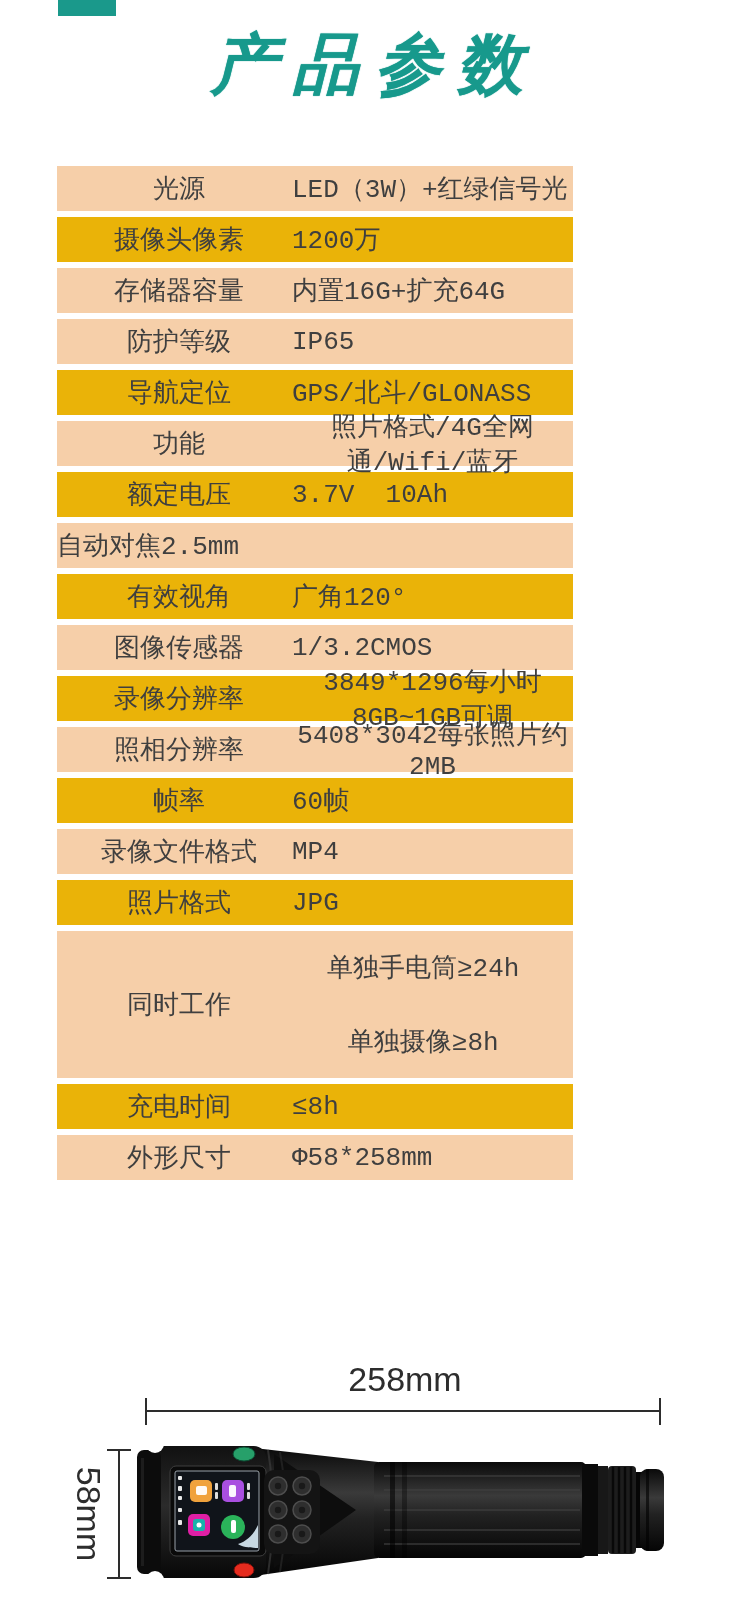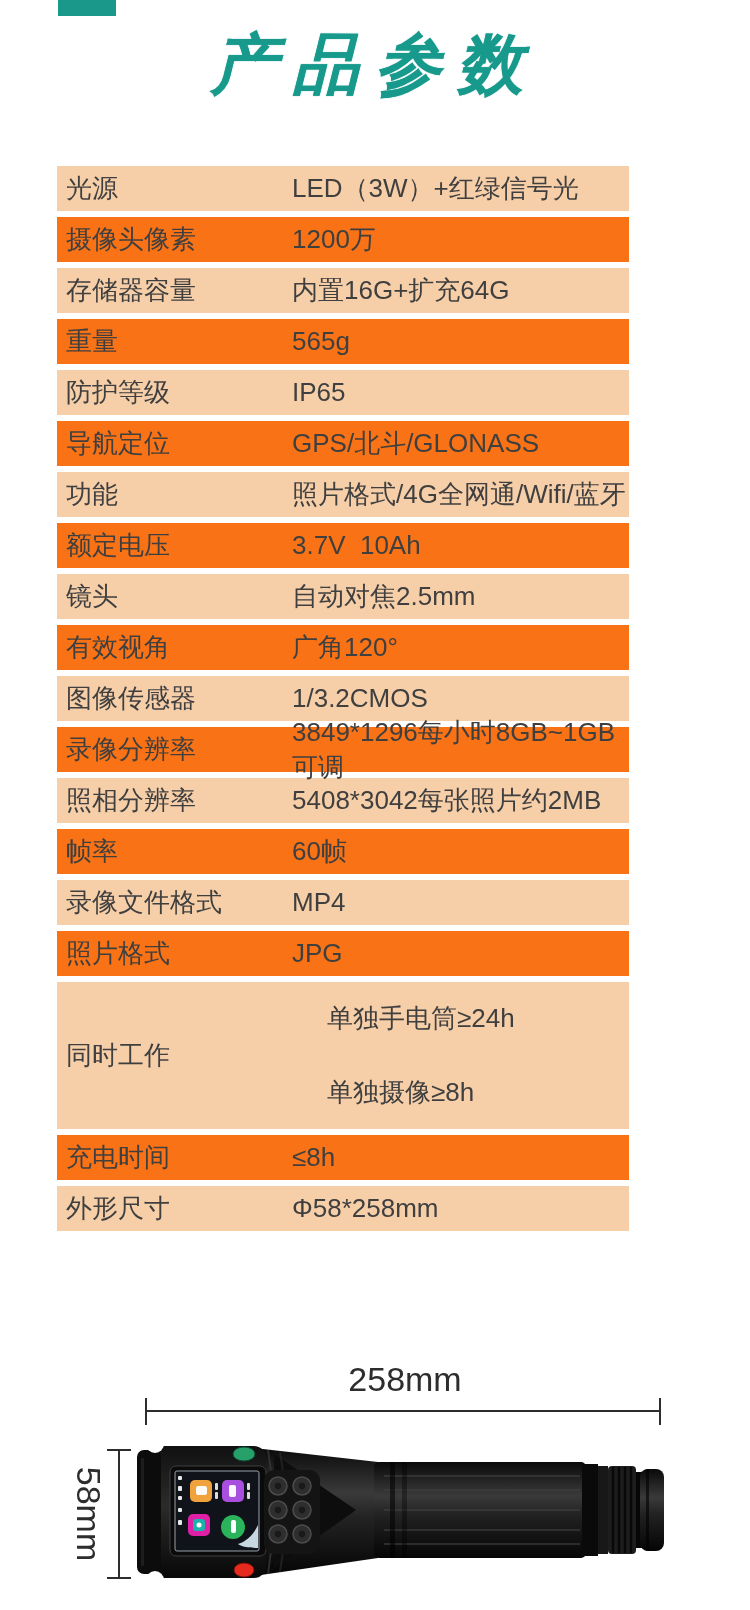"光源" .spec-table { text-align: none -> center; width: 572px -> 516px }
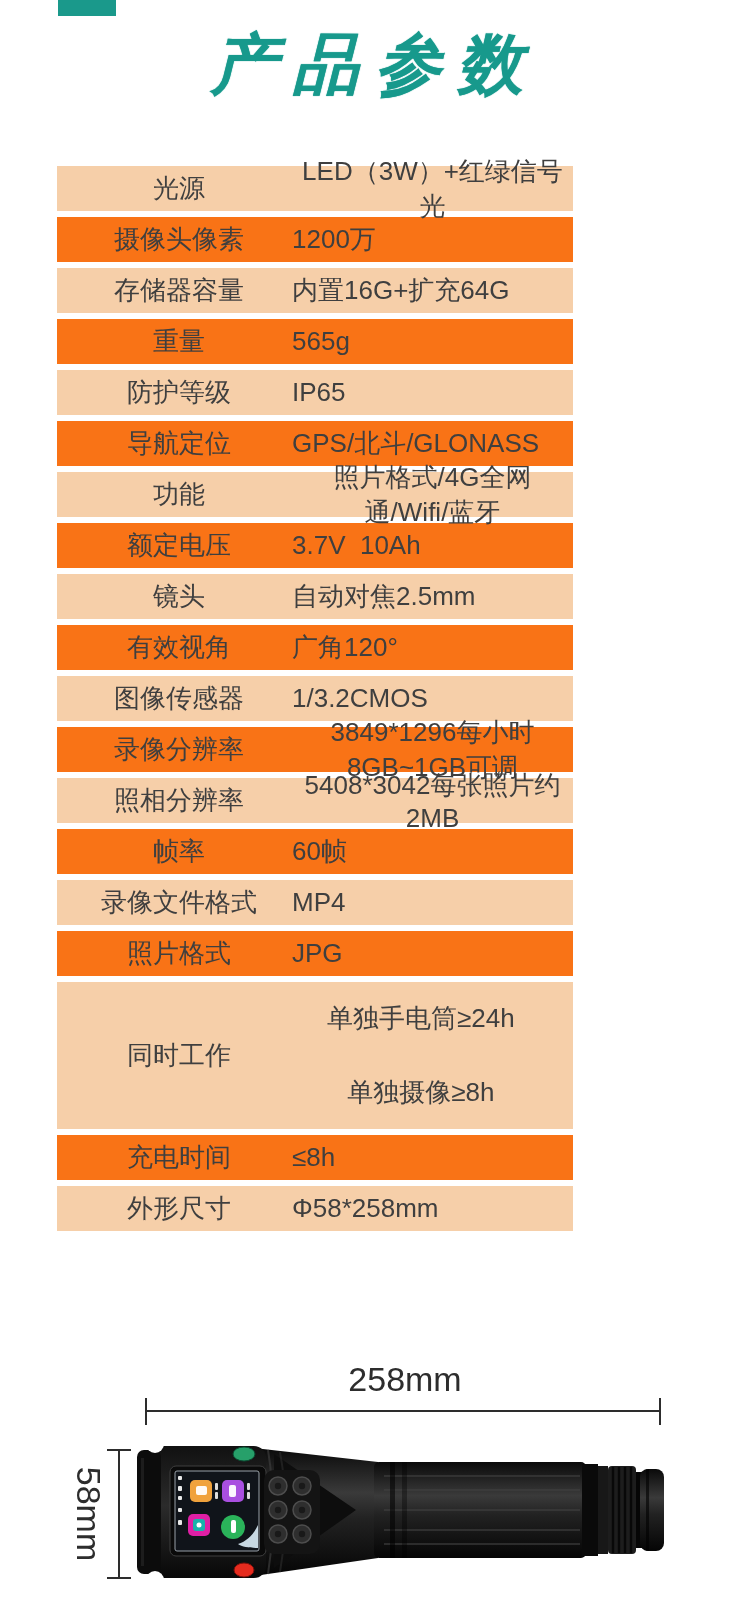"LED（3W）+红绿信号光" .cell-value { font-family: none -> Liberation Mono, monospace }
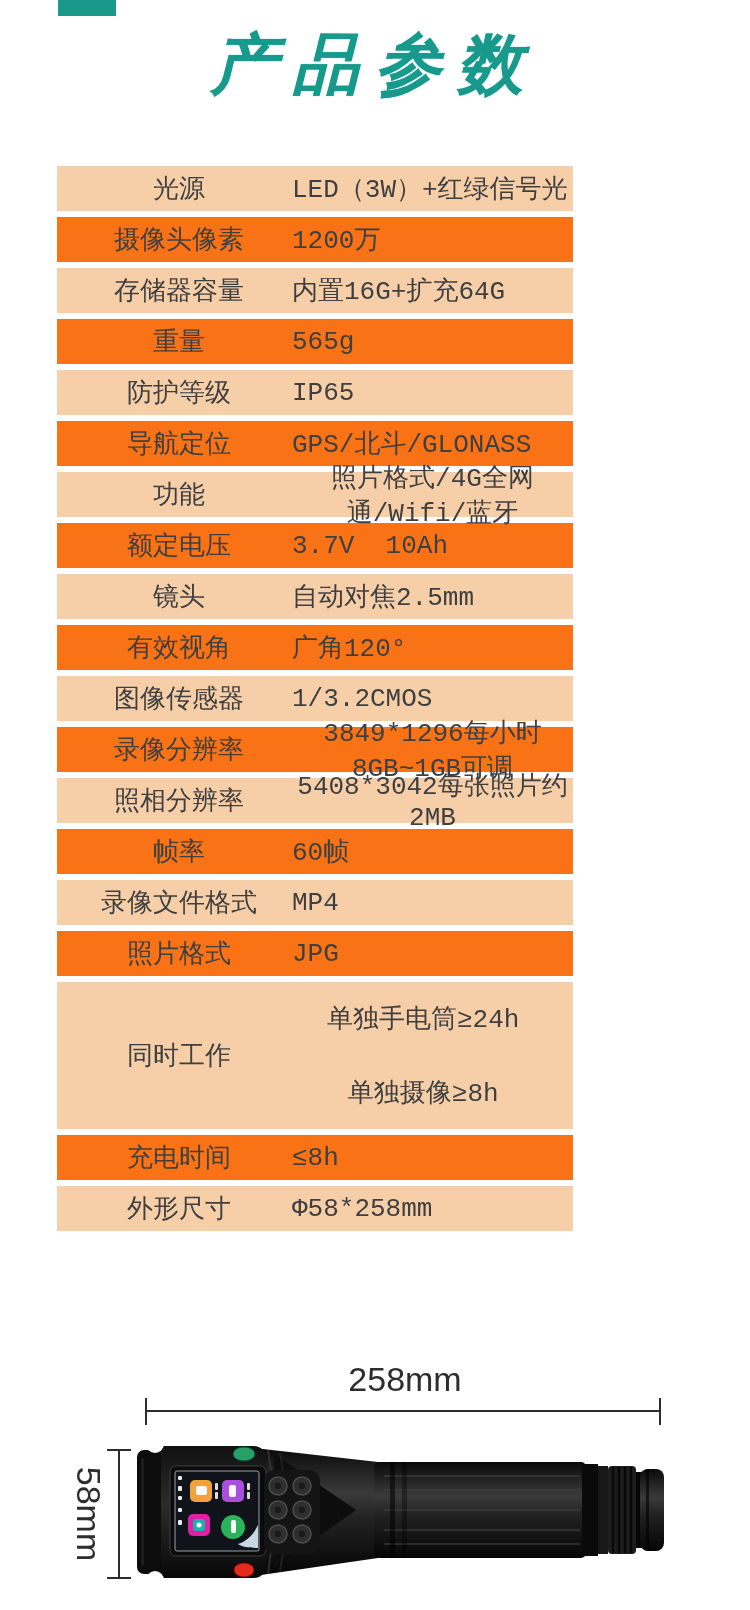"摄像头像素" .row.gray { background: #f97316 -> #eab308 }
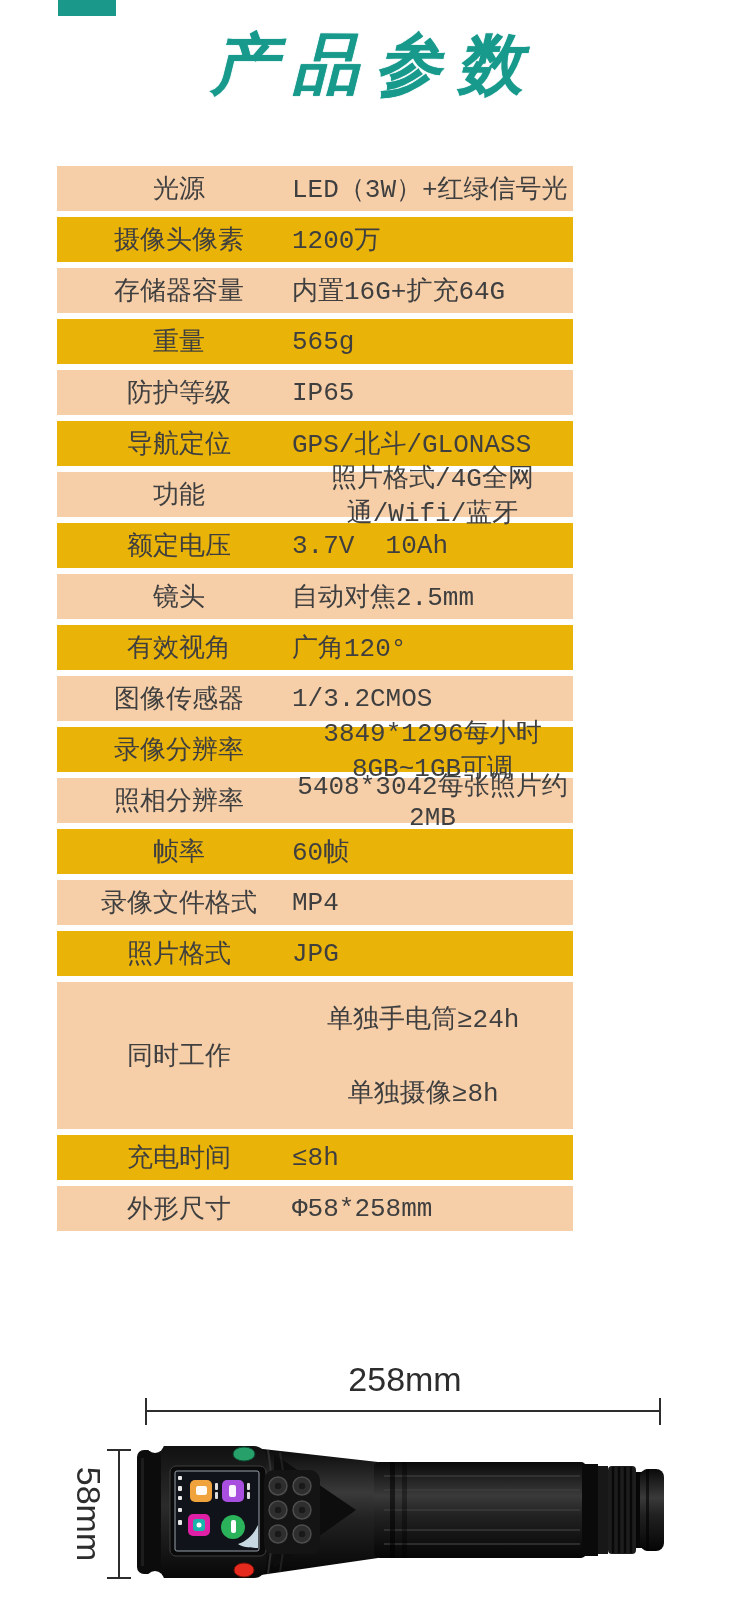"重量" div.row { html: <div> <div>重量</div> <div>565g</div> </div> -> none }
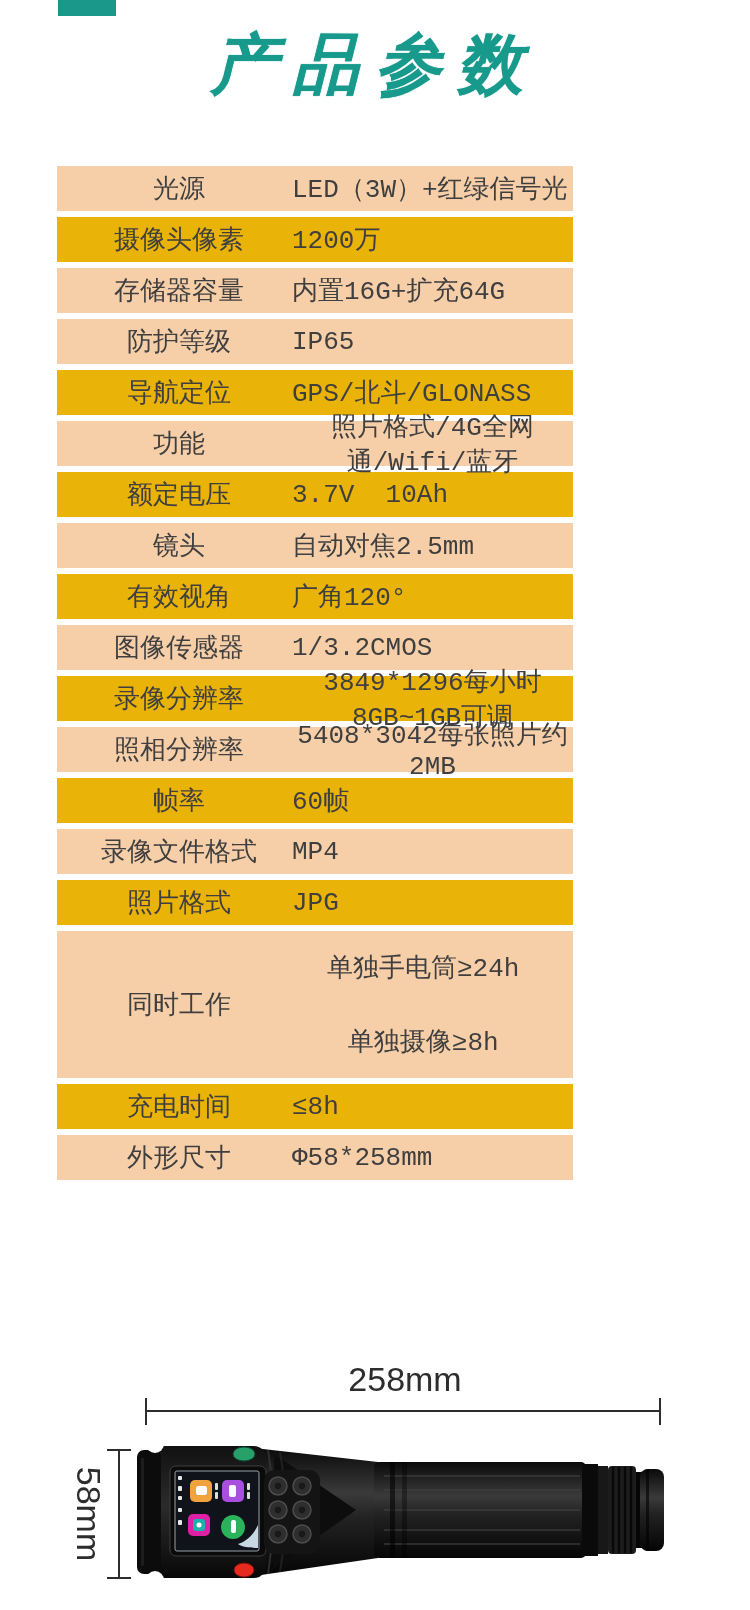"镜头" div.cell-label { html: <div>镜头</div> -> none }
